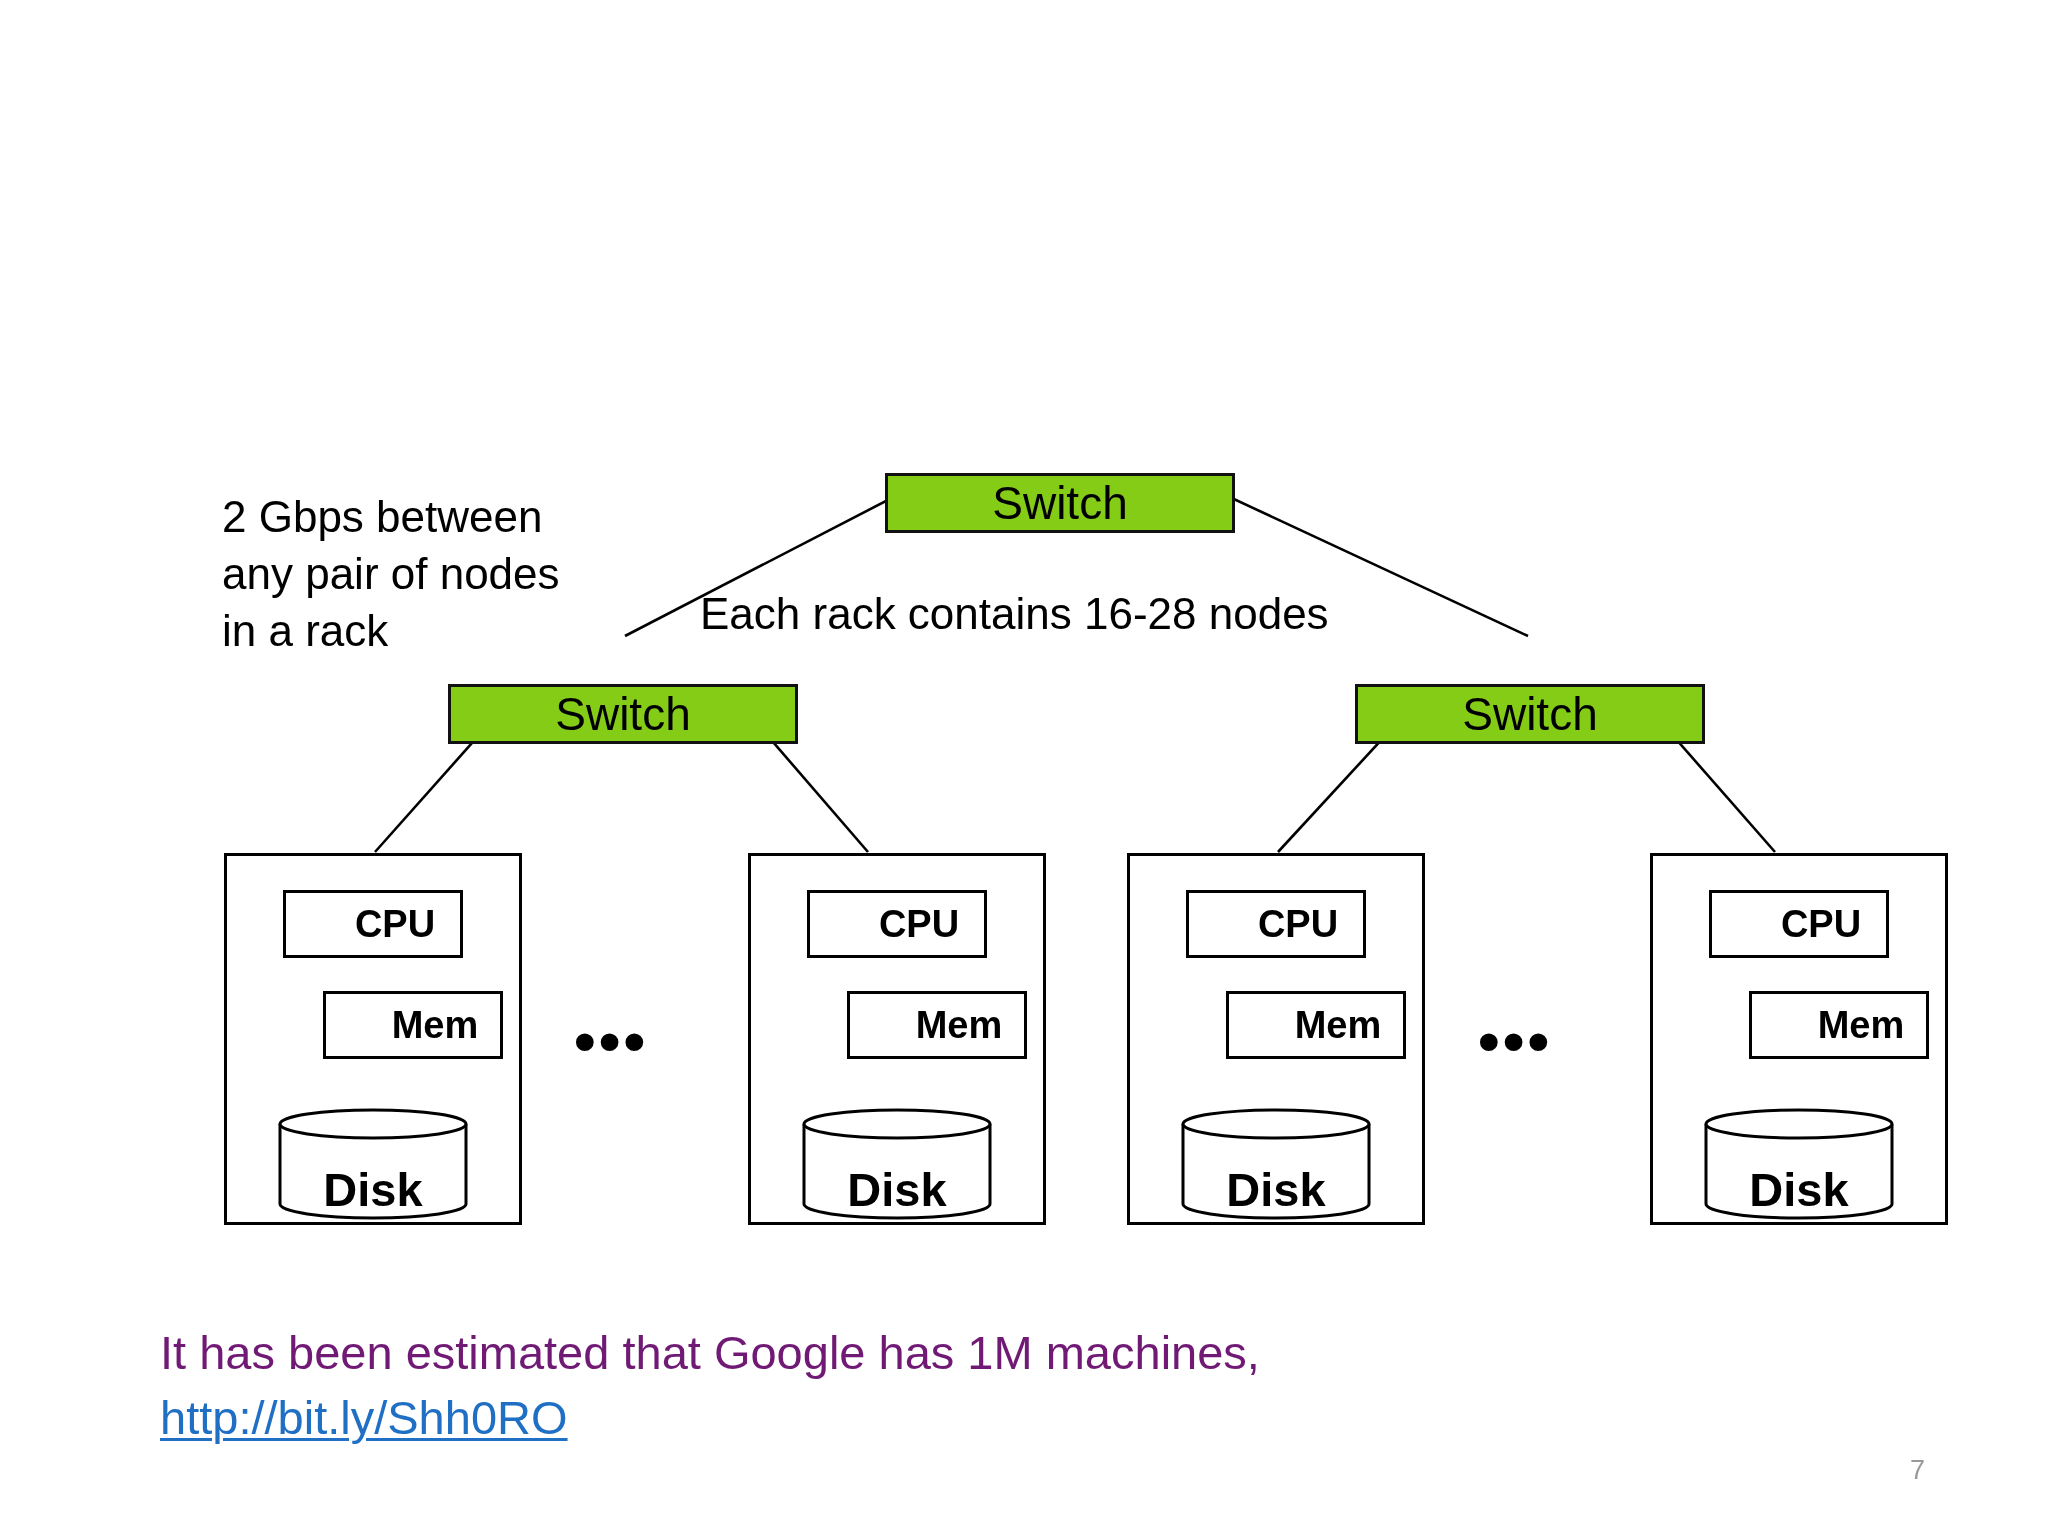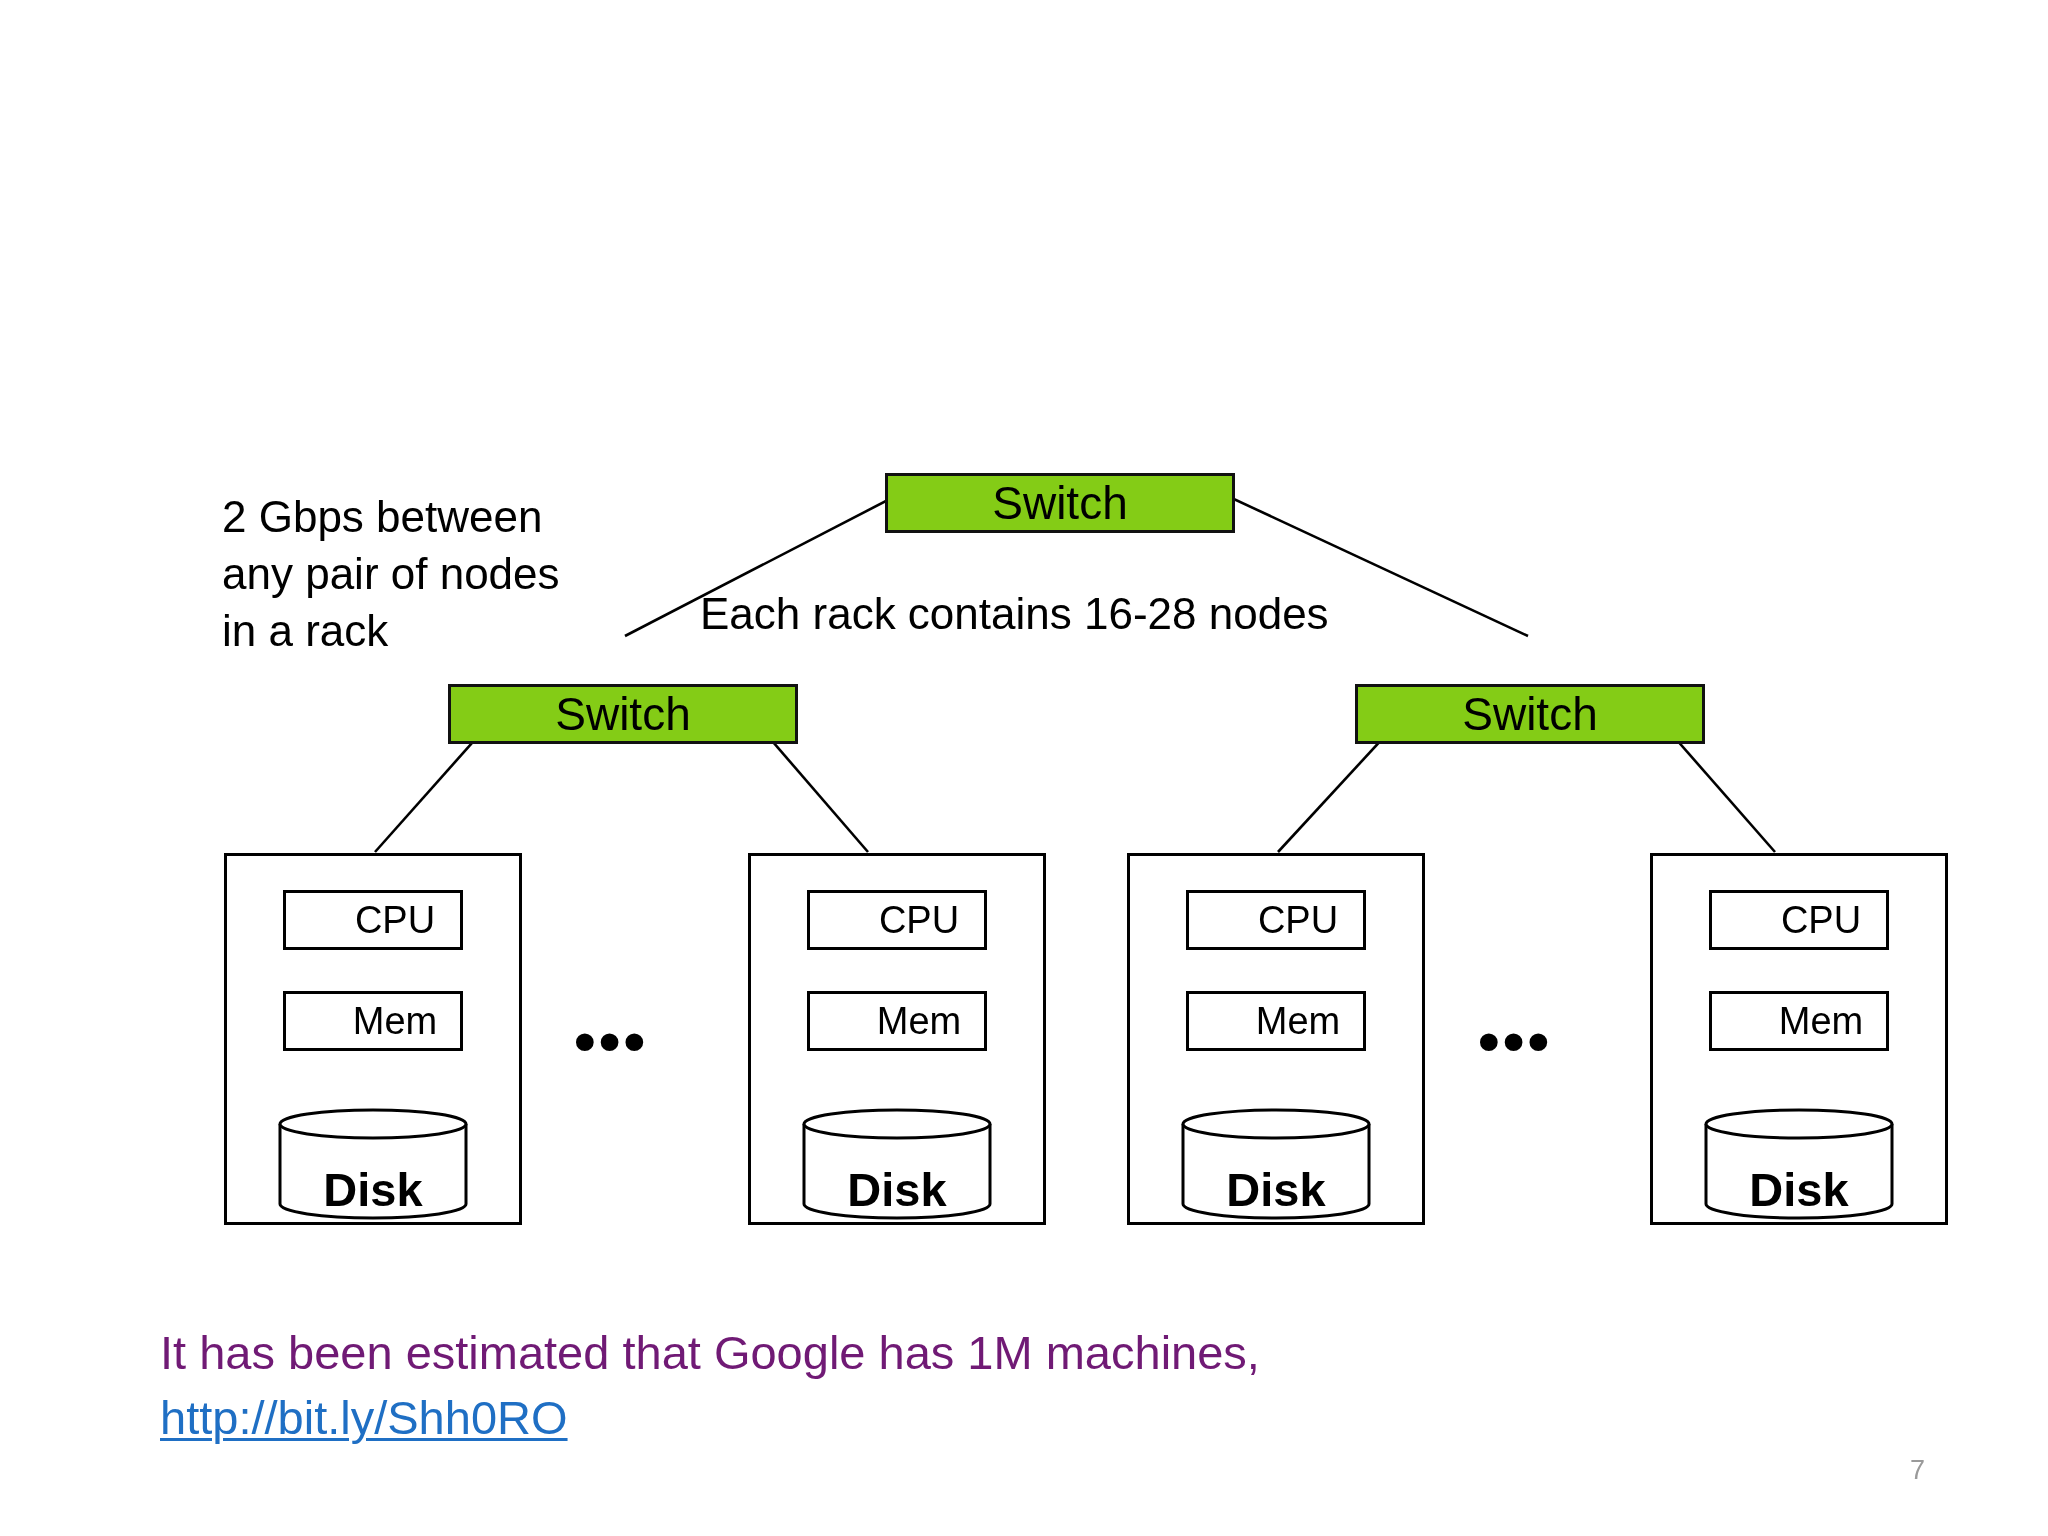"CPU" .comp-box { font-weight: normal -> bold; height: 60px -> 68px }
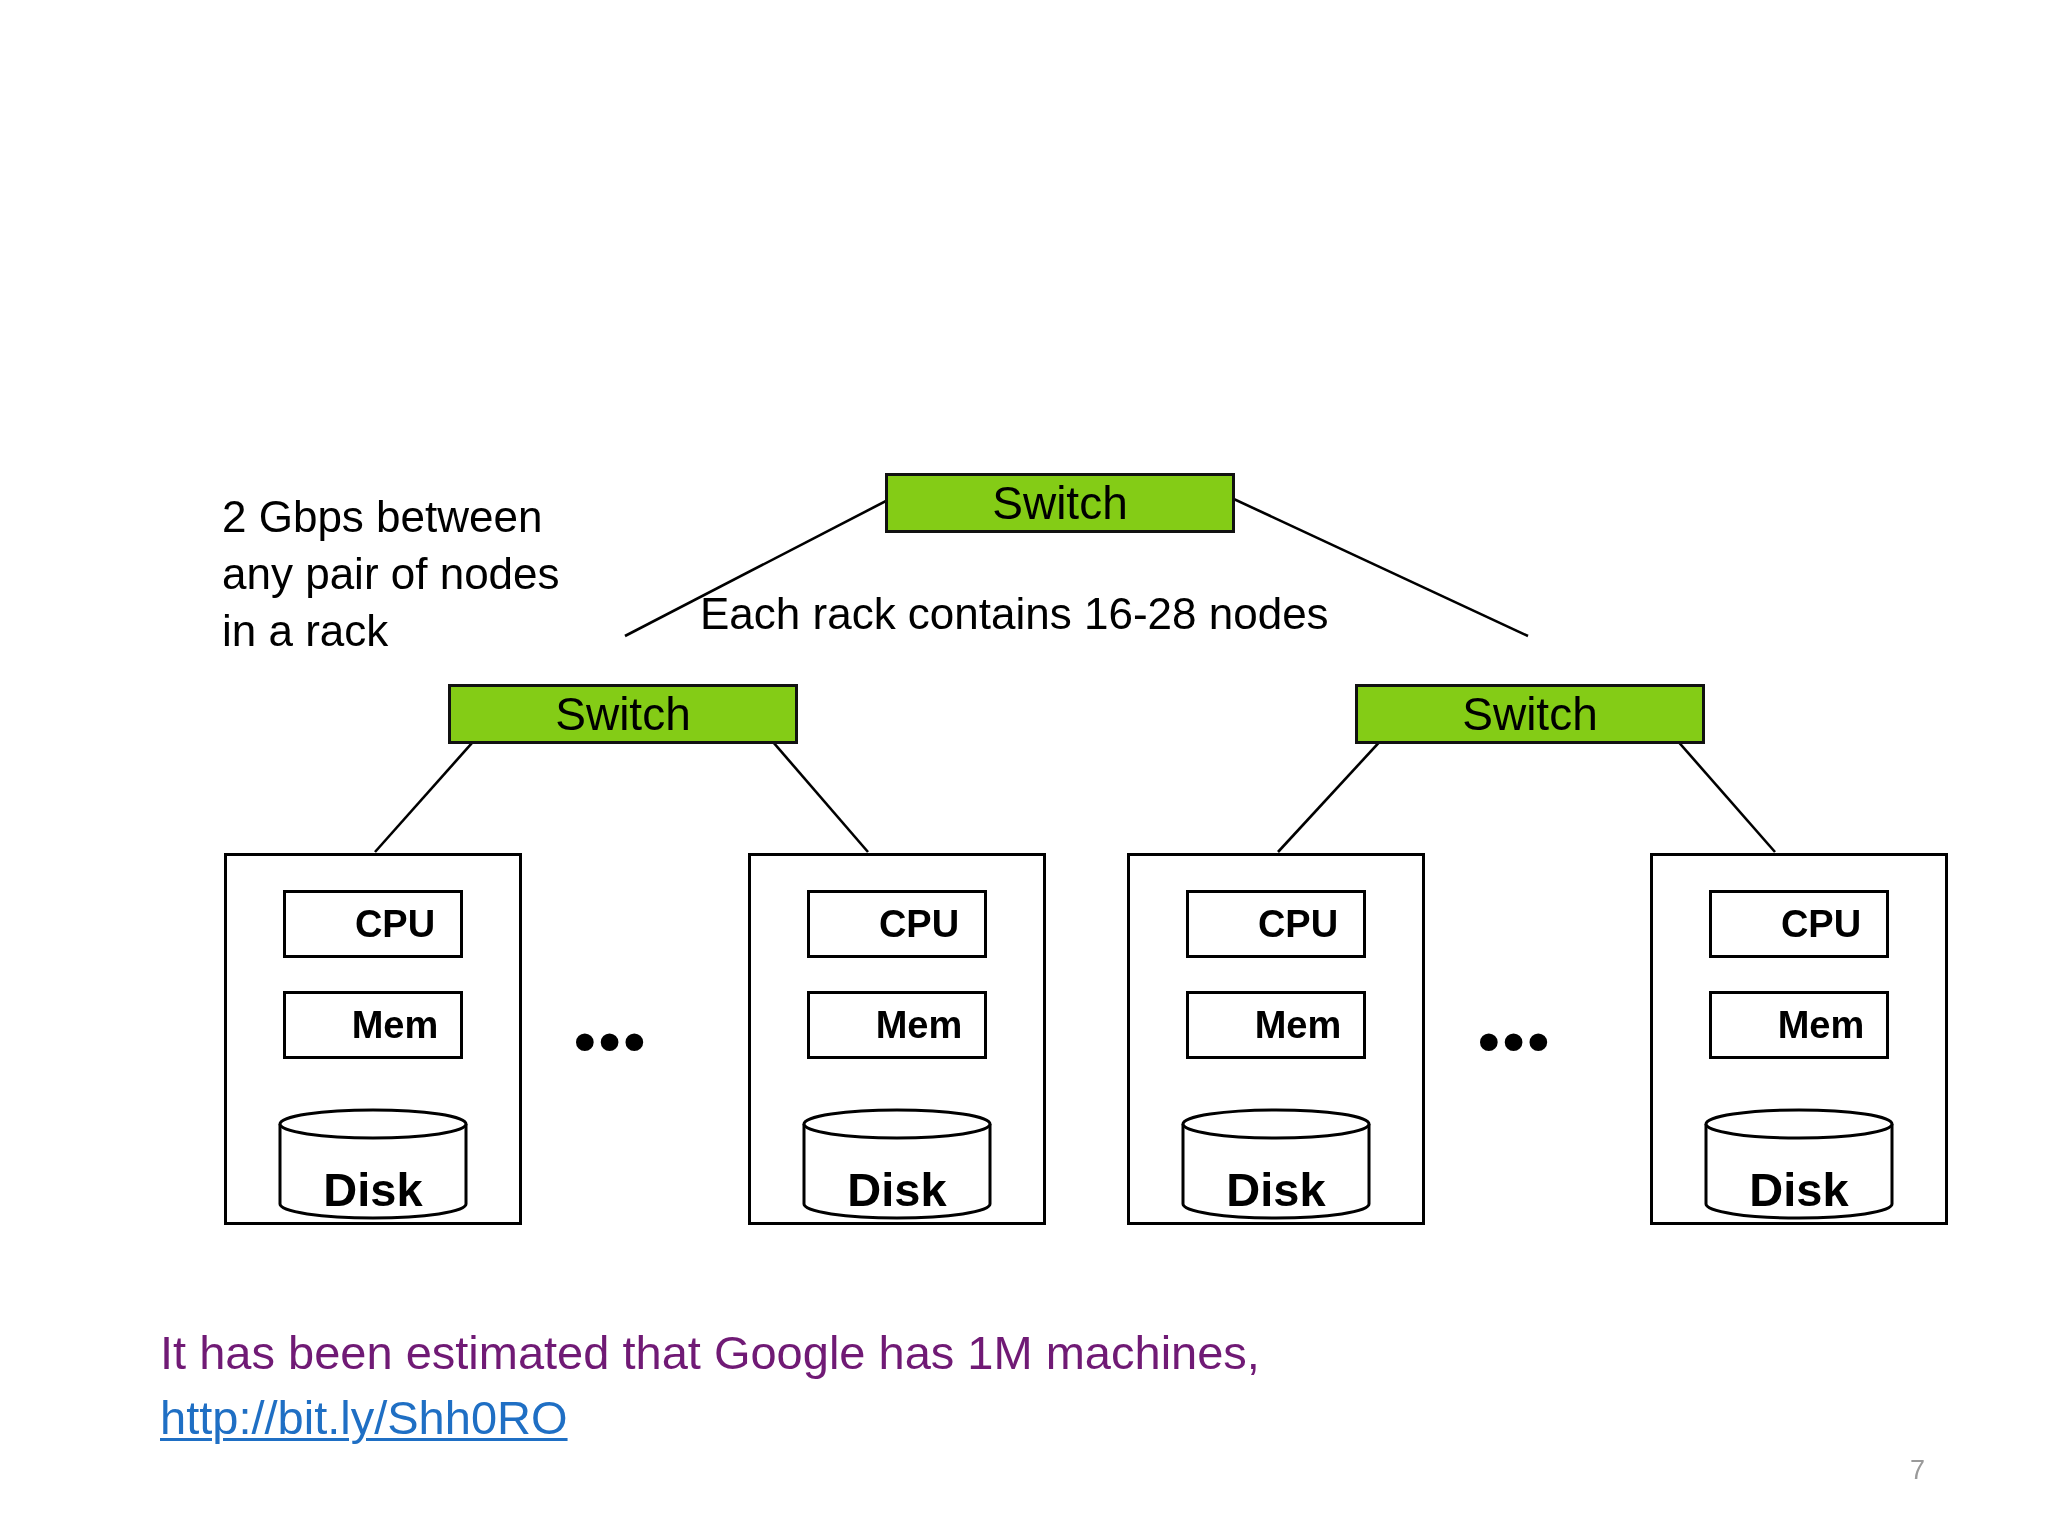"Mem" .comp-mem { margin-left: none -> 40px }
